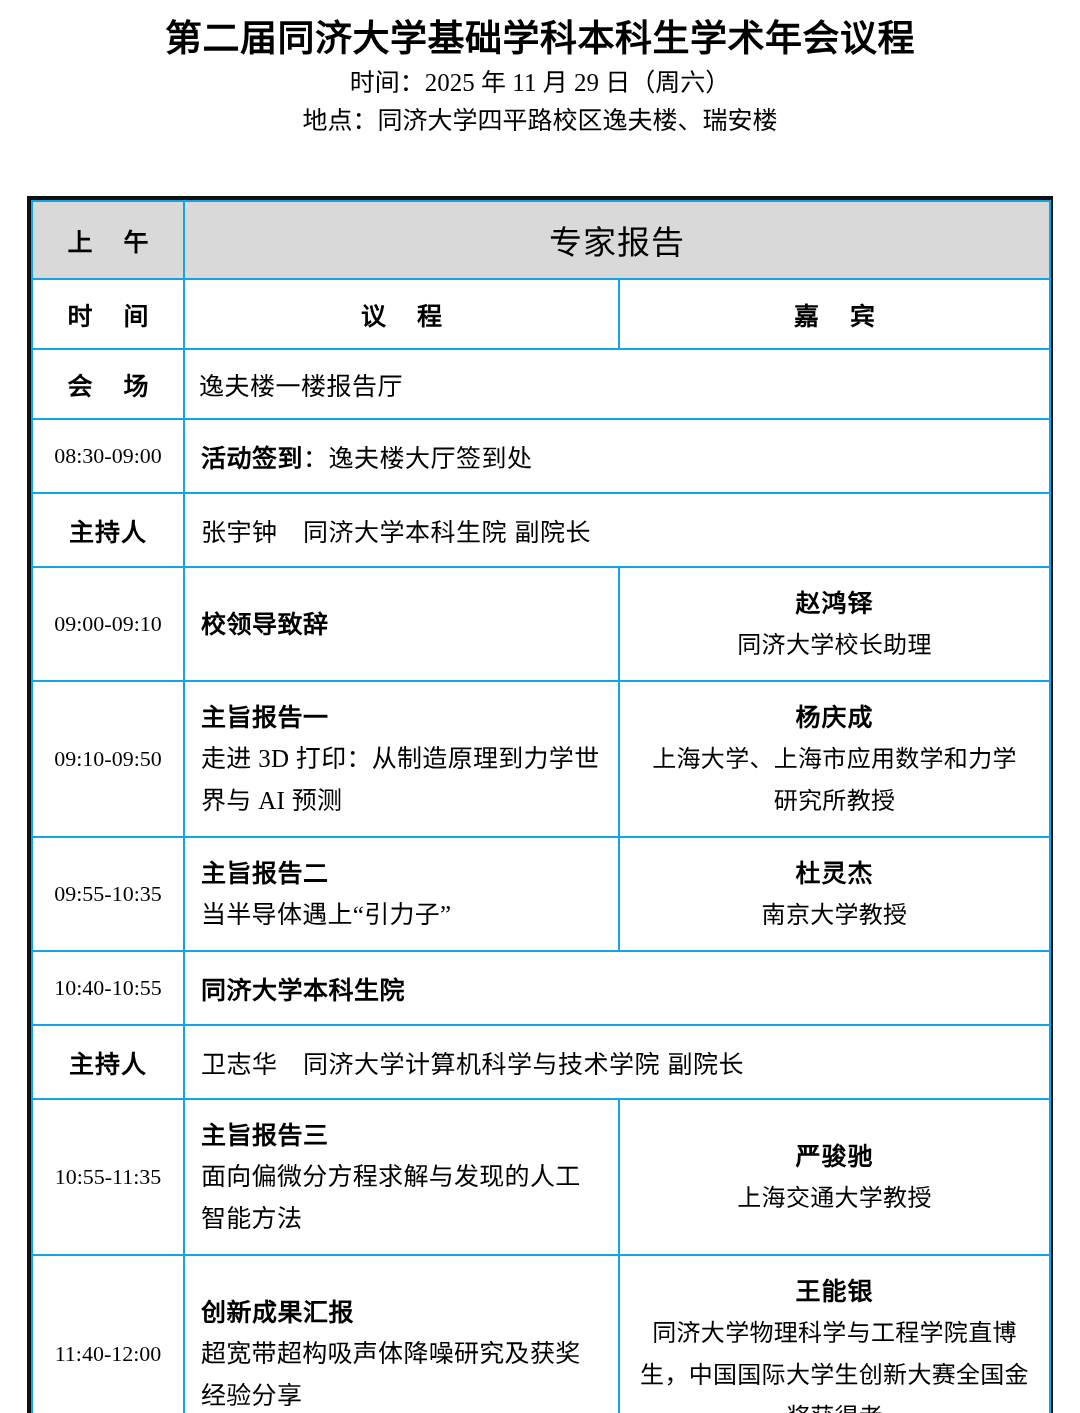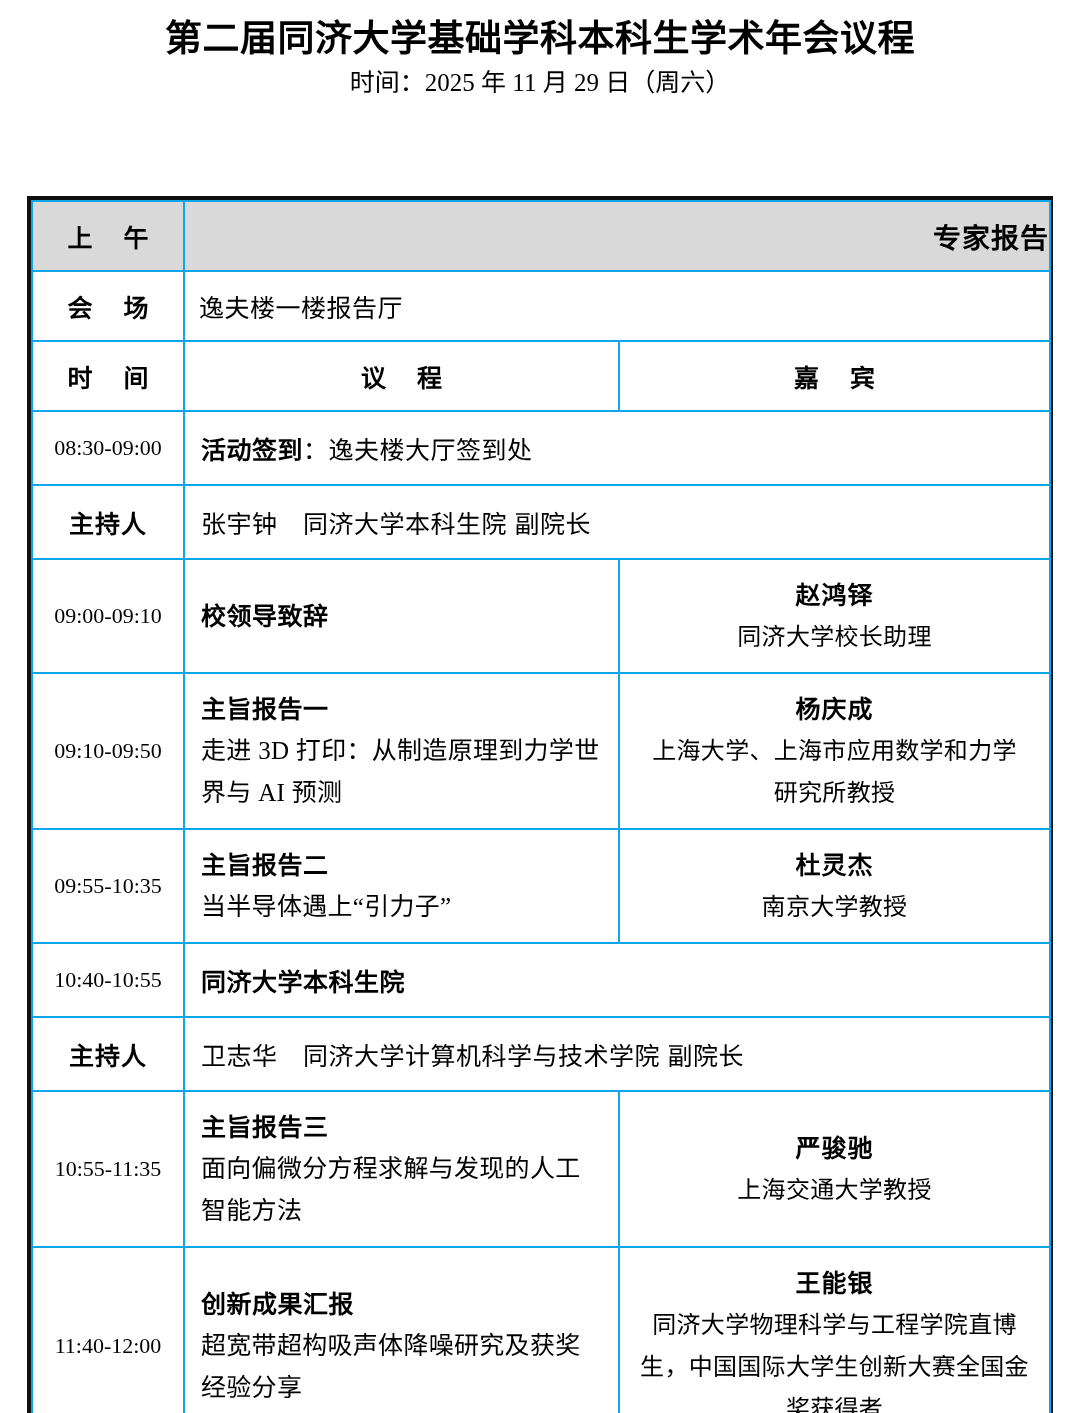"地点：同济大学四平路校区逸夫楼、瑞安楼" div.doc-subline { html: none -> <div>地点：同济大学四平路校区逸夫楼、瑞安楼</div> }
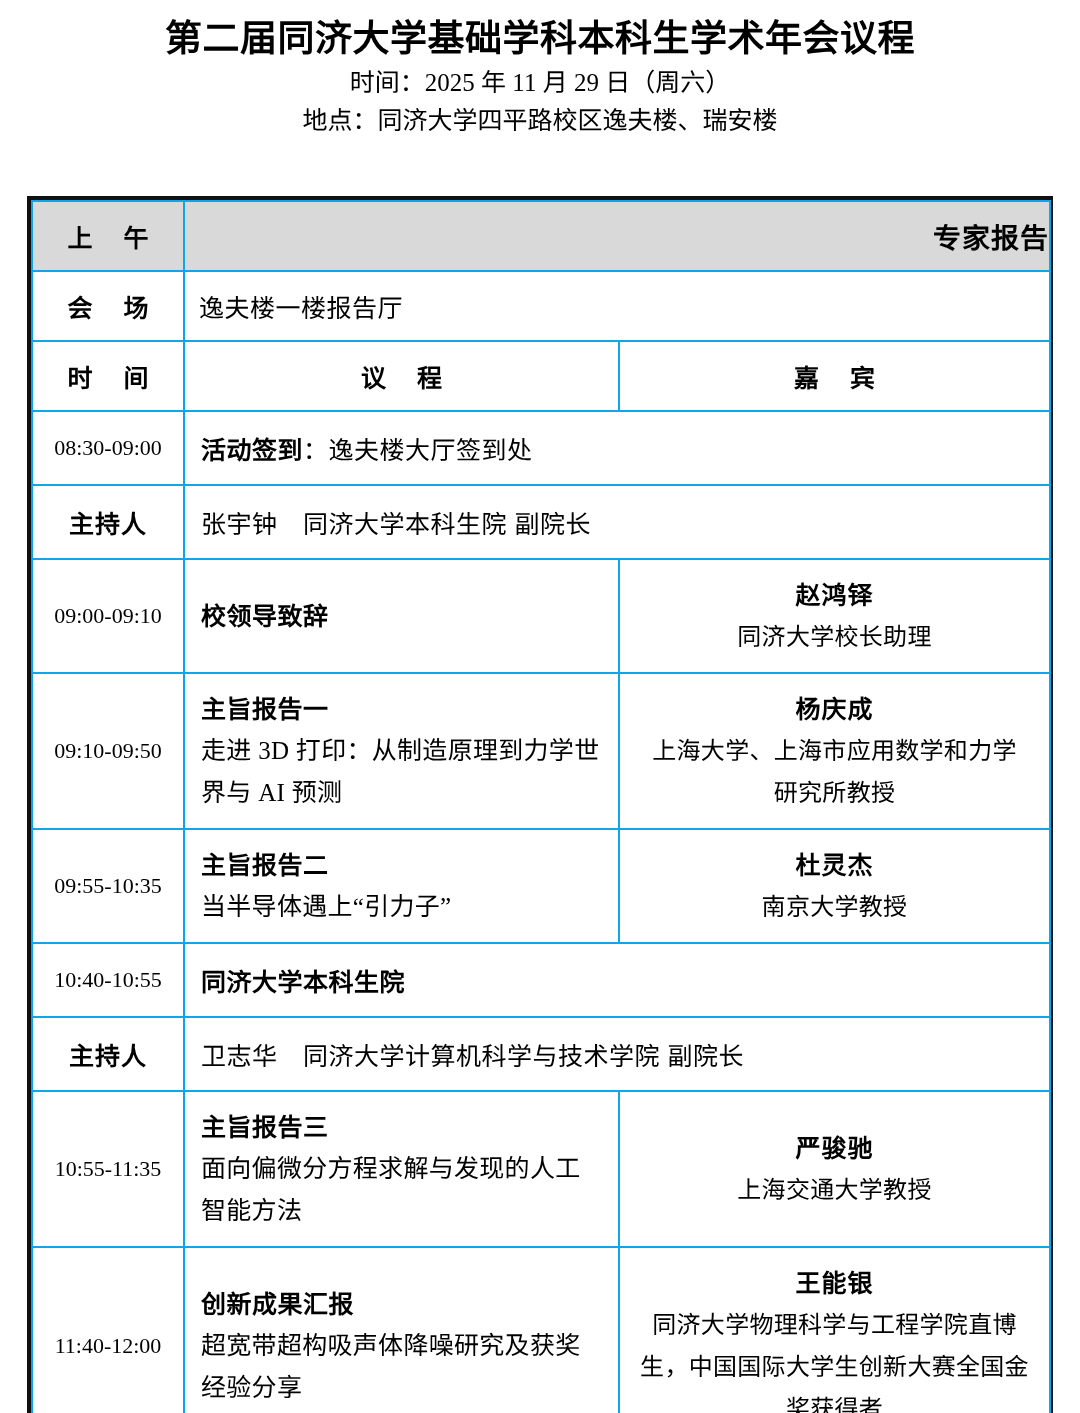"专家报告" .band-title { font-size: 28px -> 33px; font-weight: bold -> normal; text-align: right -> center }
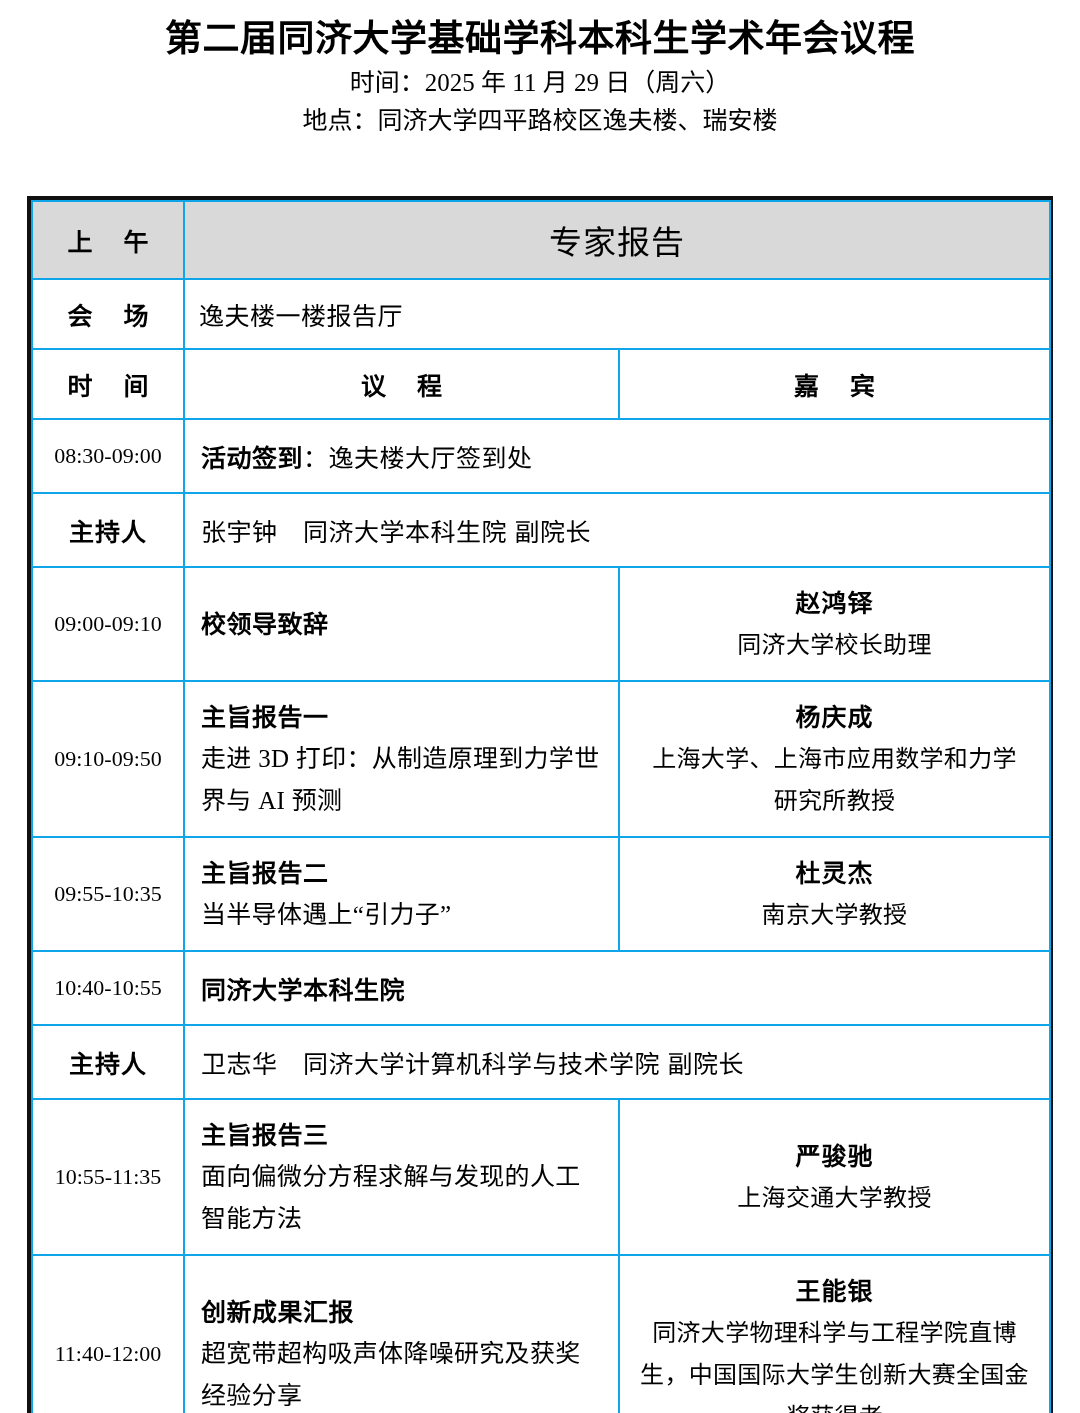"会 场" tr { order: before "时 间" -> after "时 间" }
